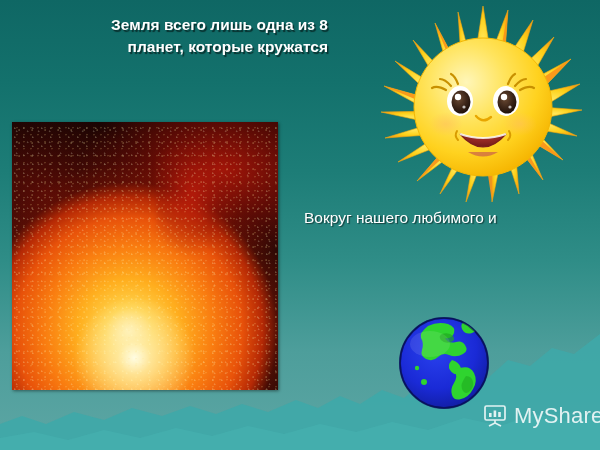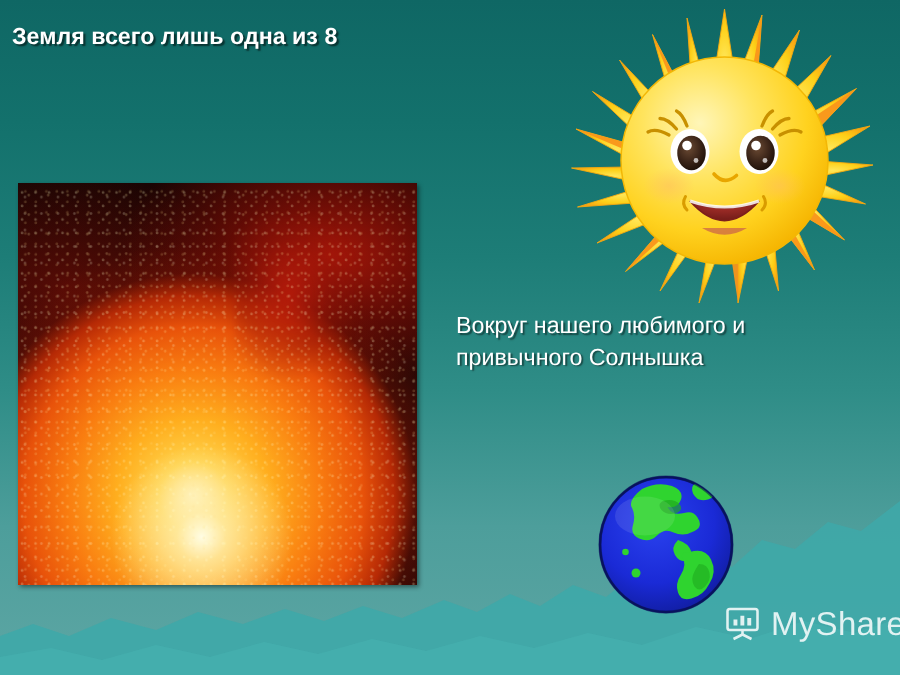"Земля всего лишь одна из" .title-block { text-align: left -> right }
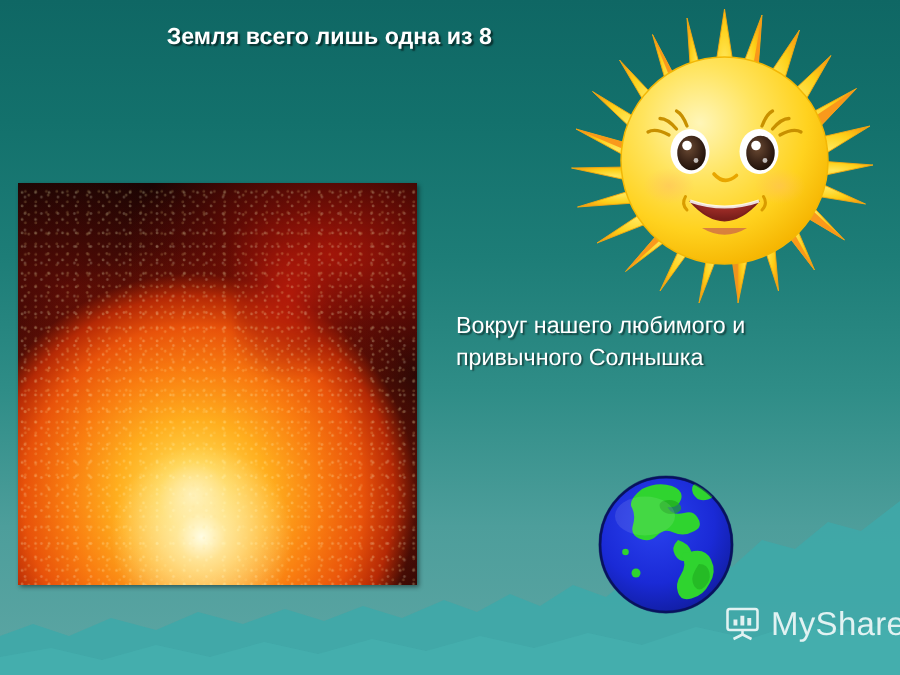"планет, которые кружатся" span.tl { html: none -> <span>планет, которые кружатся</span> }
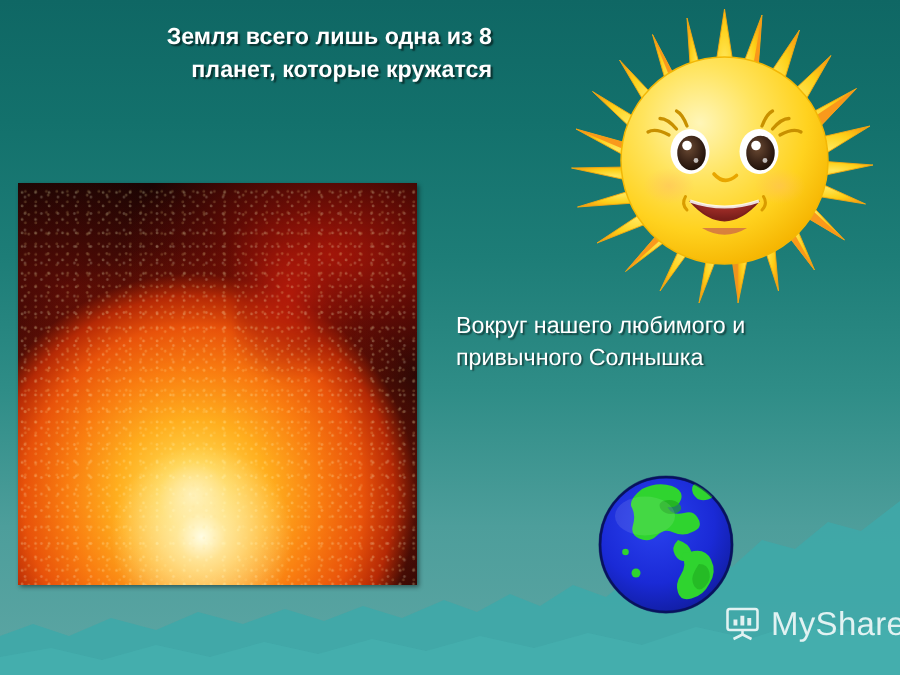"привычного Солнышка" span.cl { html: <span>привычного Солнышка</span> -> none }
